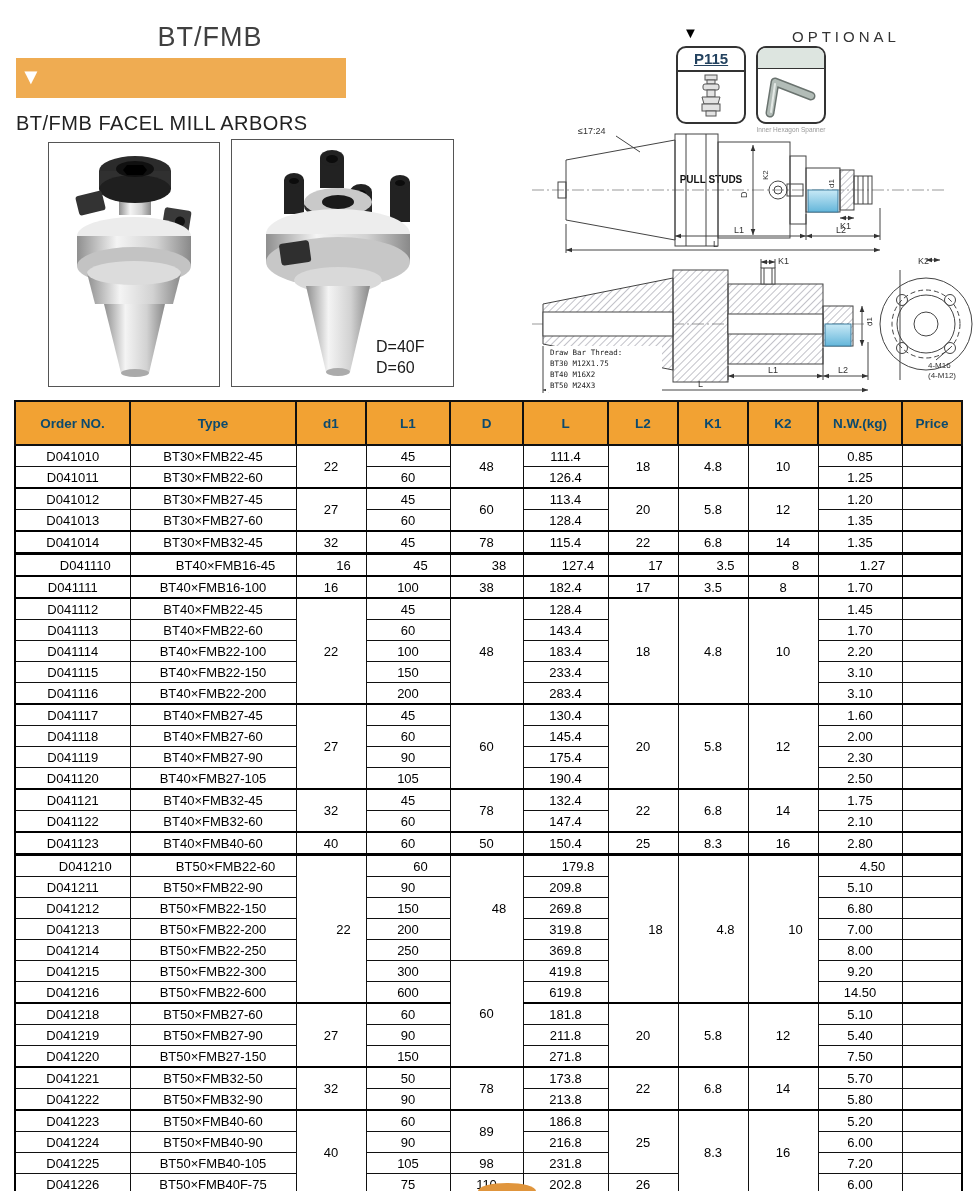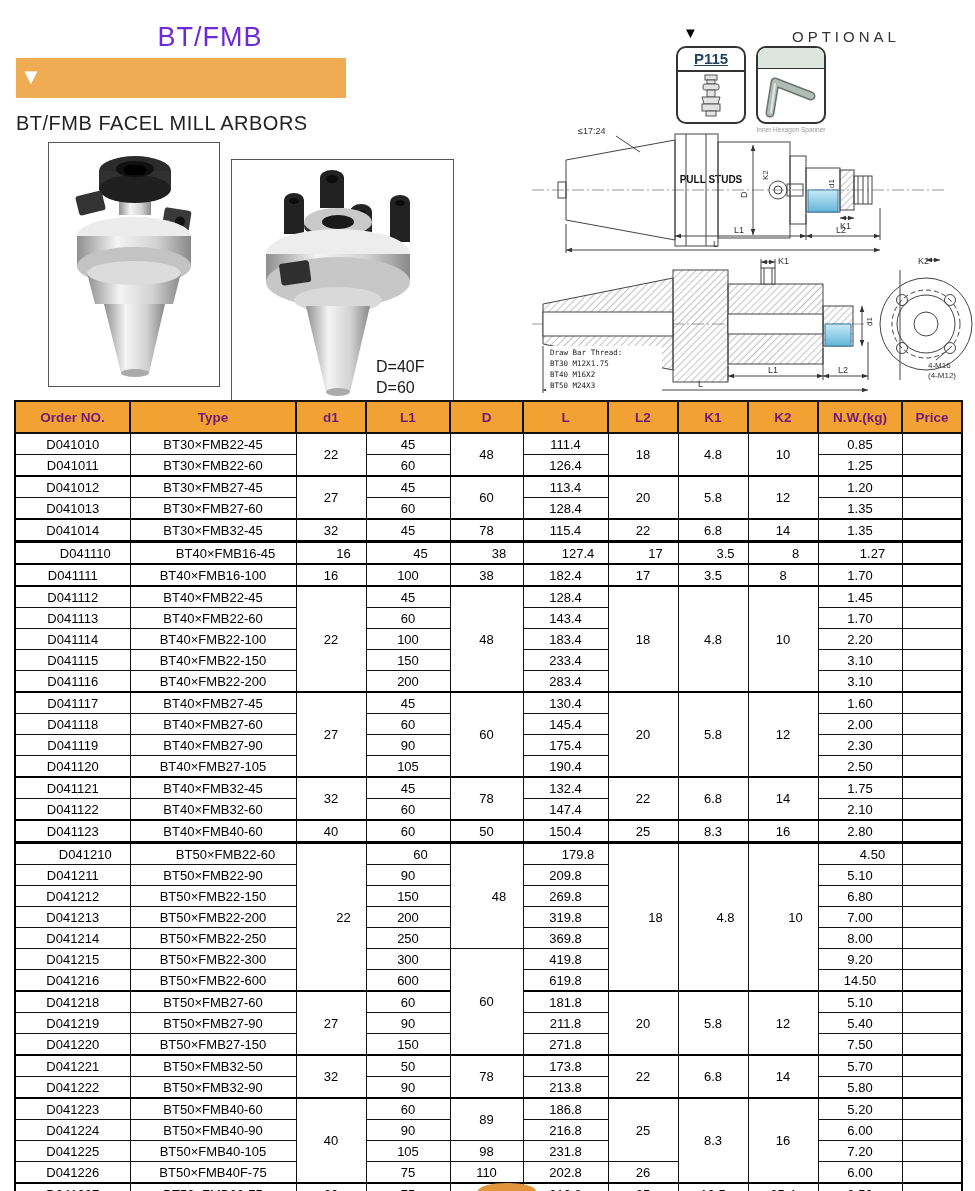"BT/FMB" .title { color: #6d28d9 -> #404040 }
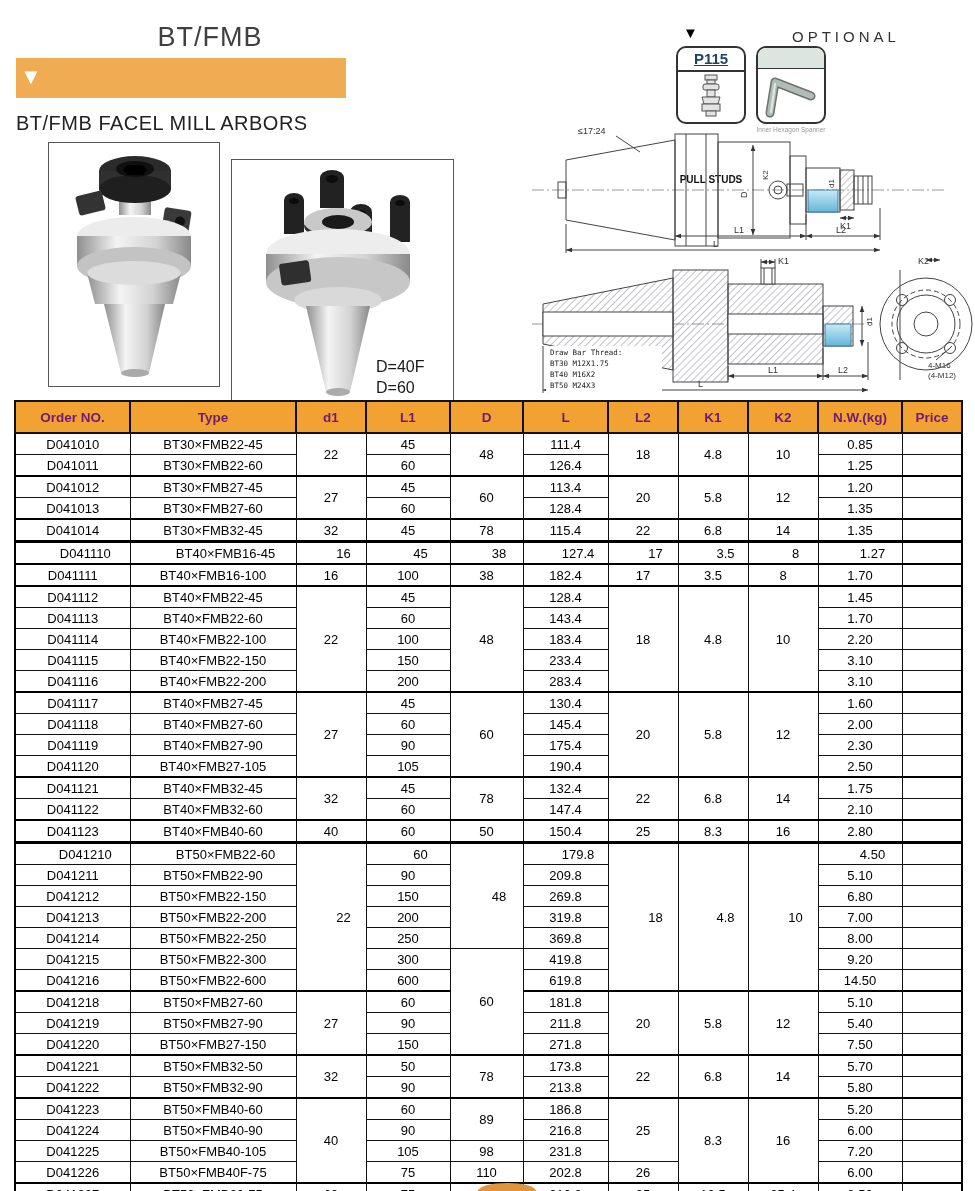"D=40F" .photo2 { margin-top: 20px -> none }
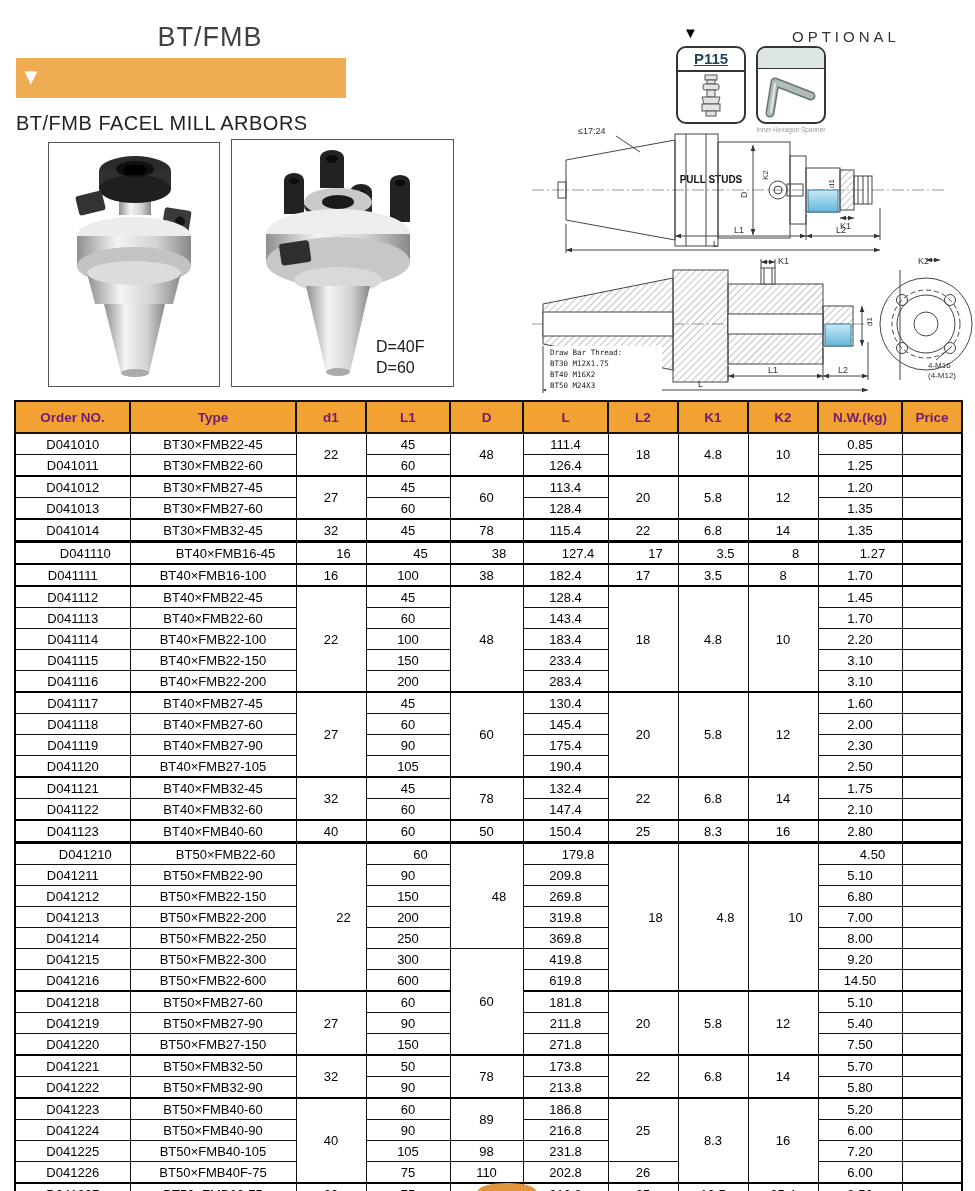"Order NO." th { color: #701a75 -> #0c4a6e; padding: 2px -> 8px }
